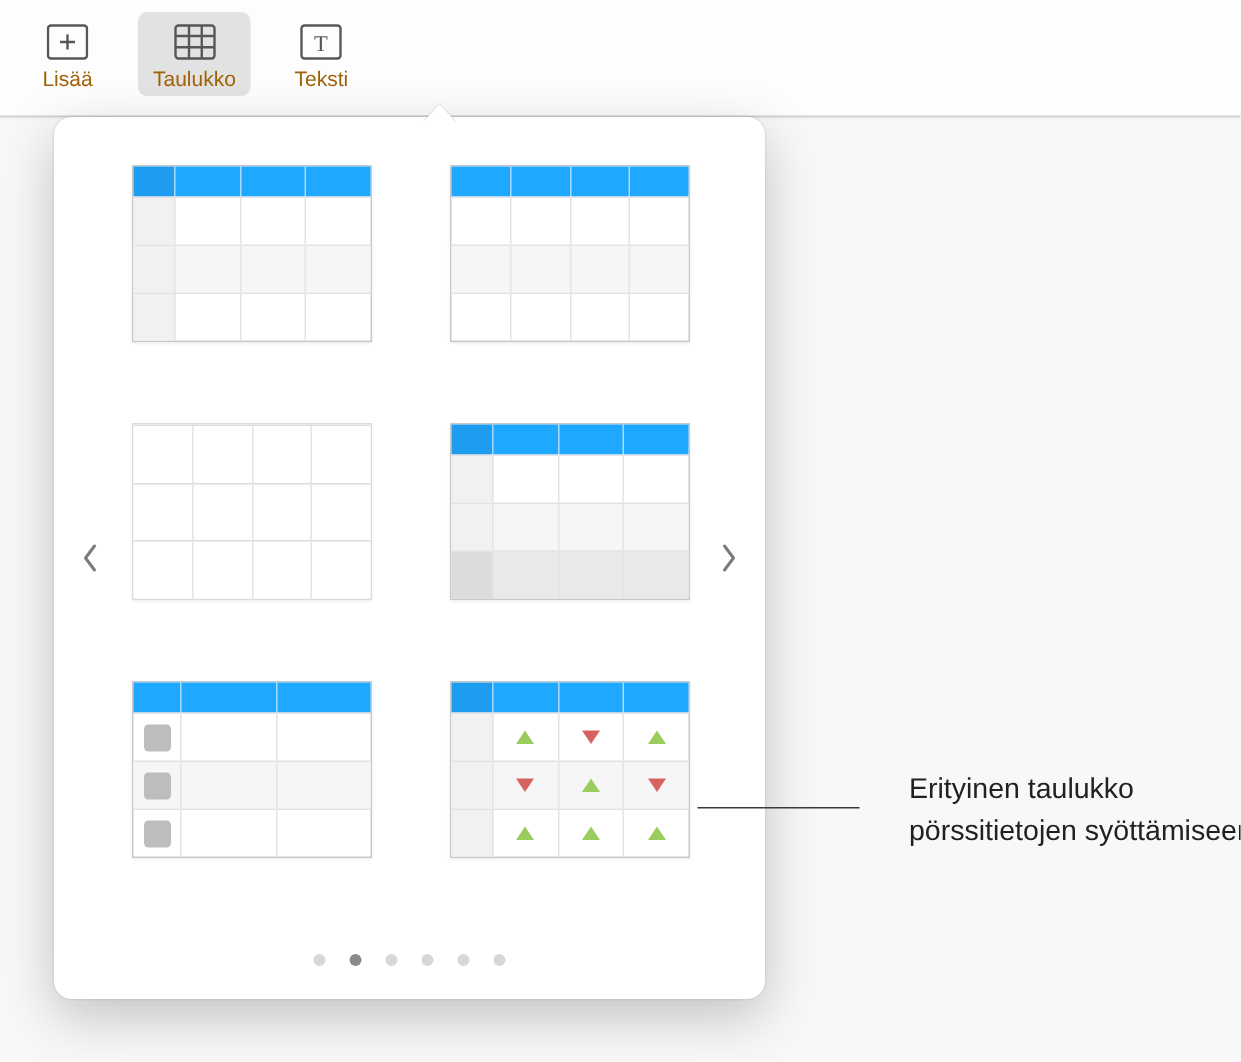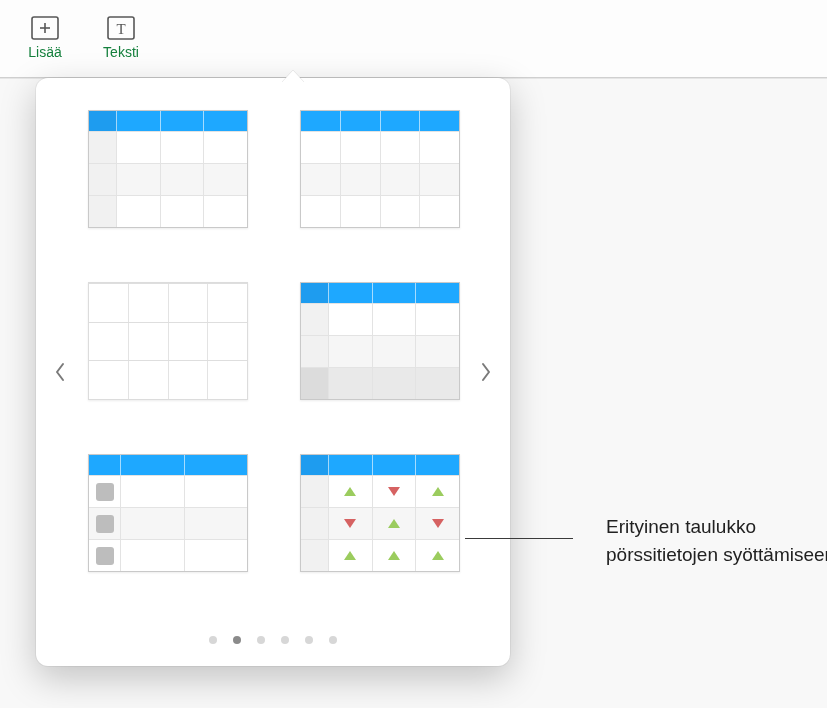"Lisää" .toolbar-label { color: #15803d -> #a16207 }
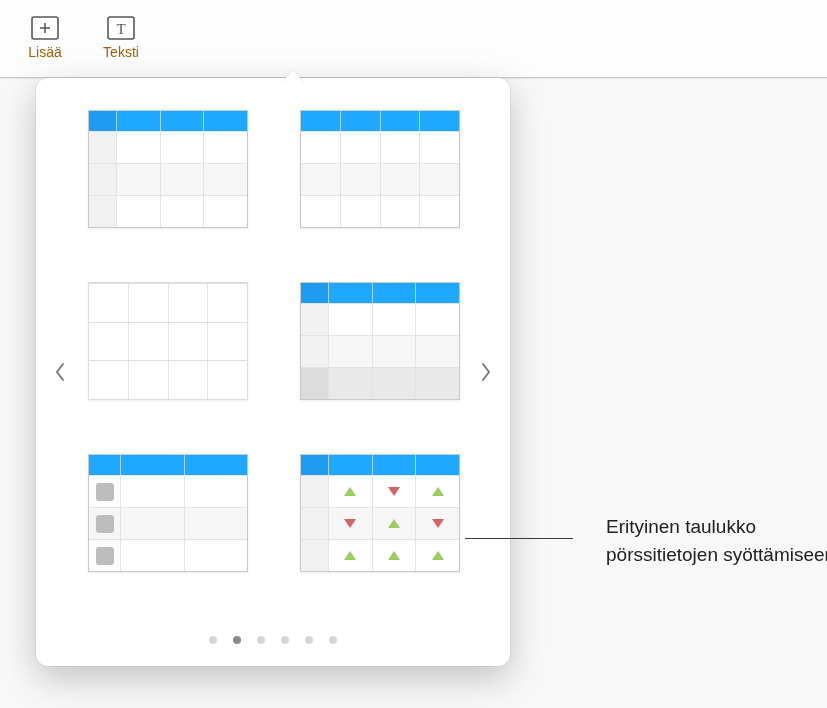"Taulukko" div.toolbar-item { html: none -> <div> <span> <svg> <rect></rect> <line></line> <line></line> <line></line> <line></line> </svg> </span> <span>Taulukko</span> </div> }
